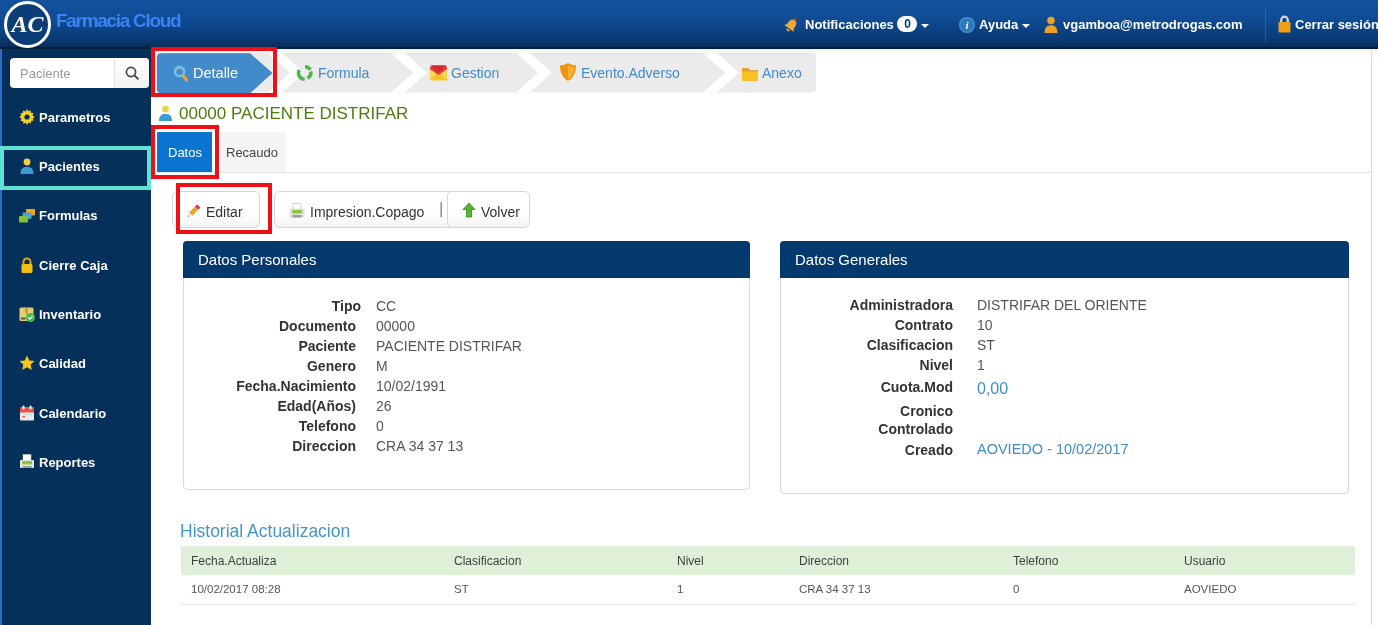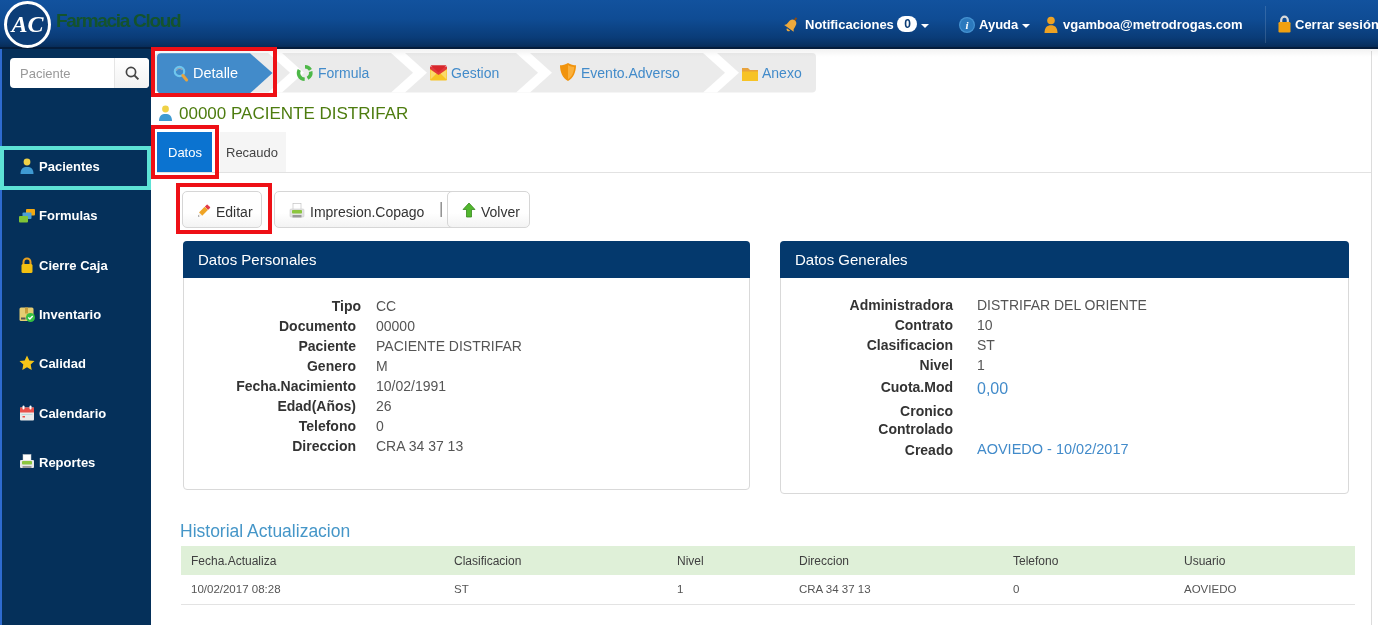"Farmacia Cloud" #brand { color: #14532d -> #3b82f6 }
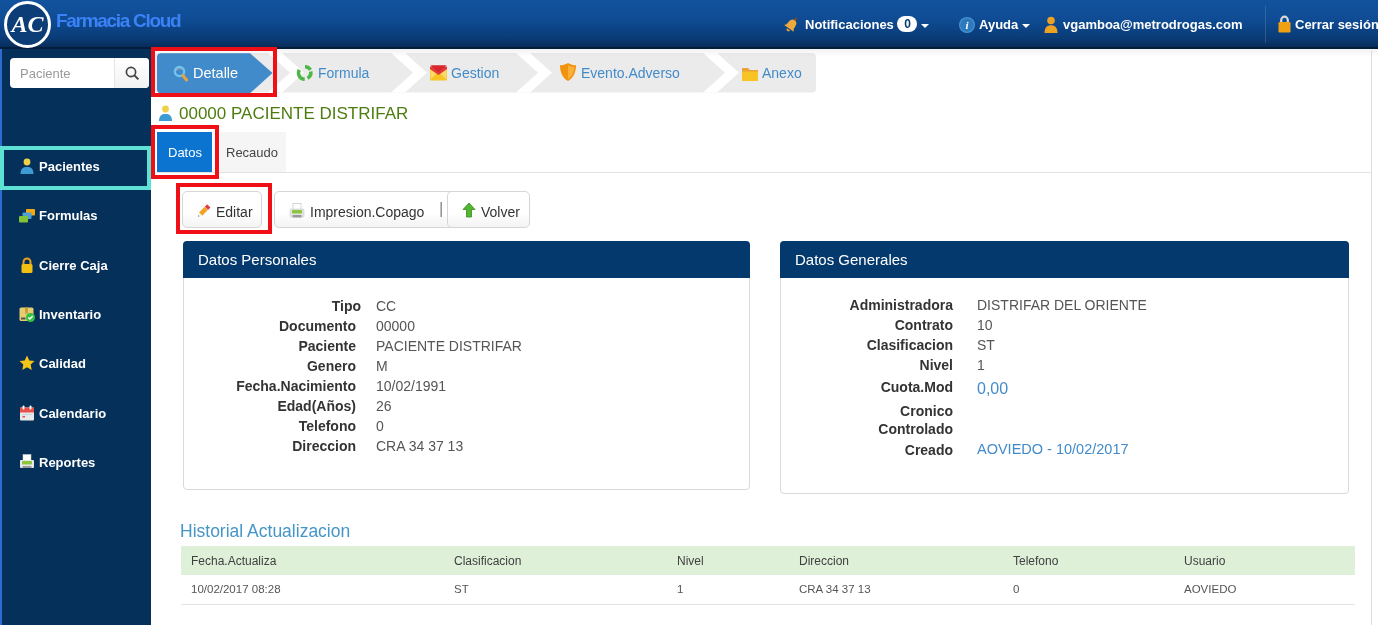"Parametros" div.menu-item { html: none -> <div> <svg> <path></path> <circle></circle> </svg> <span>Parametros</span> </div> }
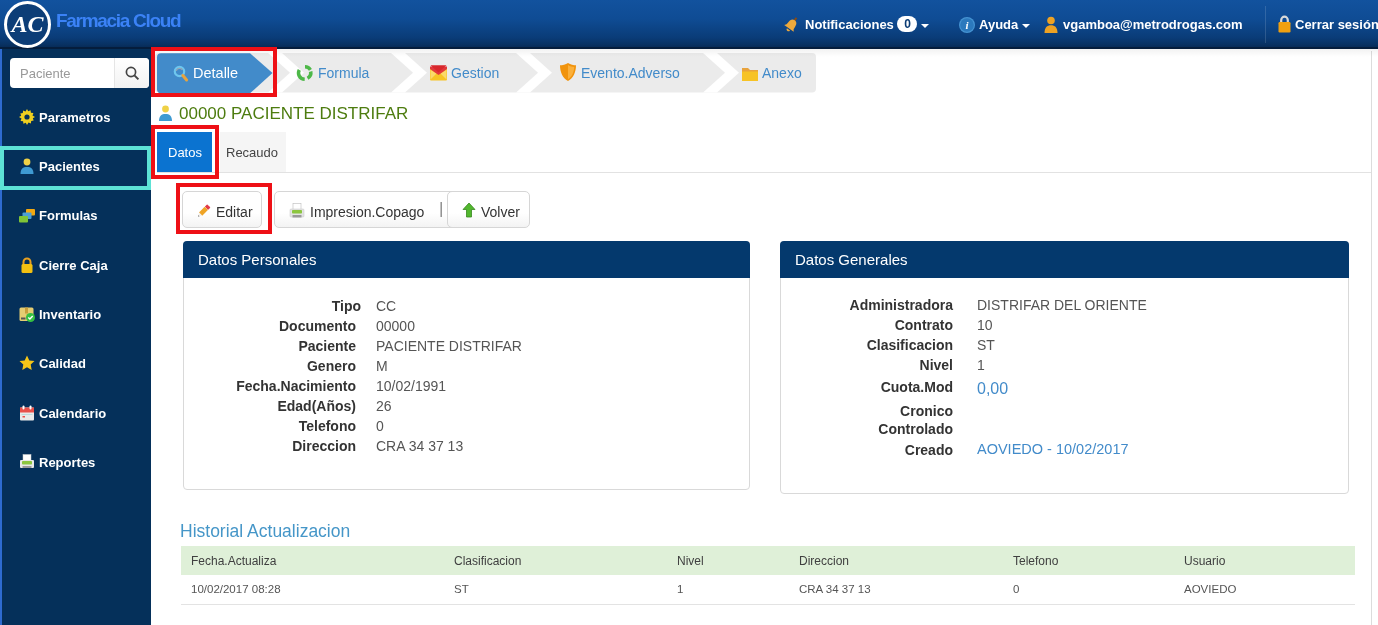"Editar" div.btn { left: 182px -> 172px; width: 80px -> 88px }
